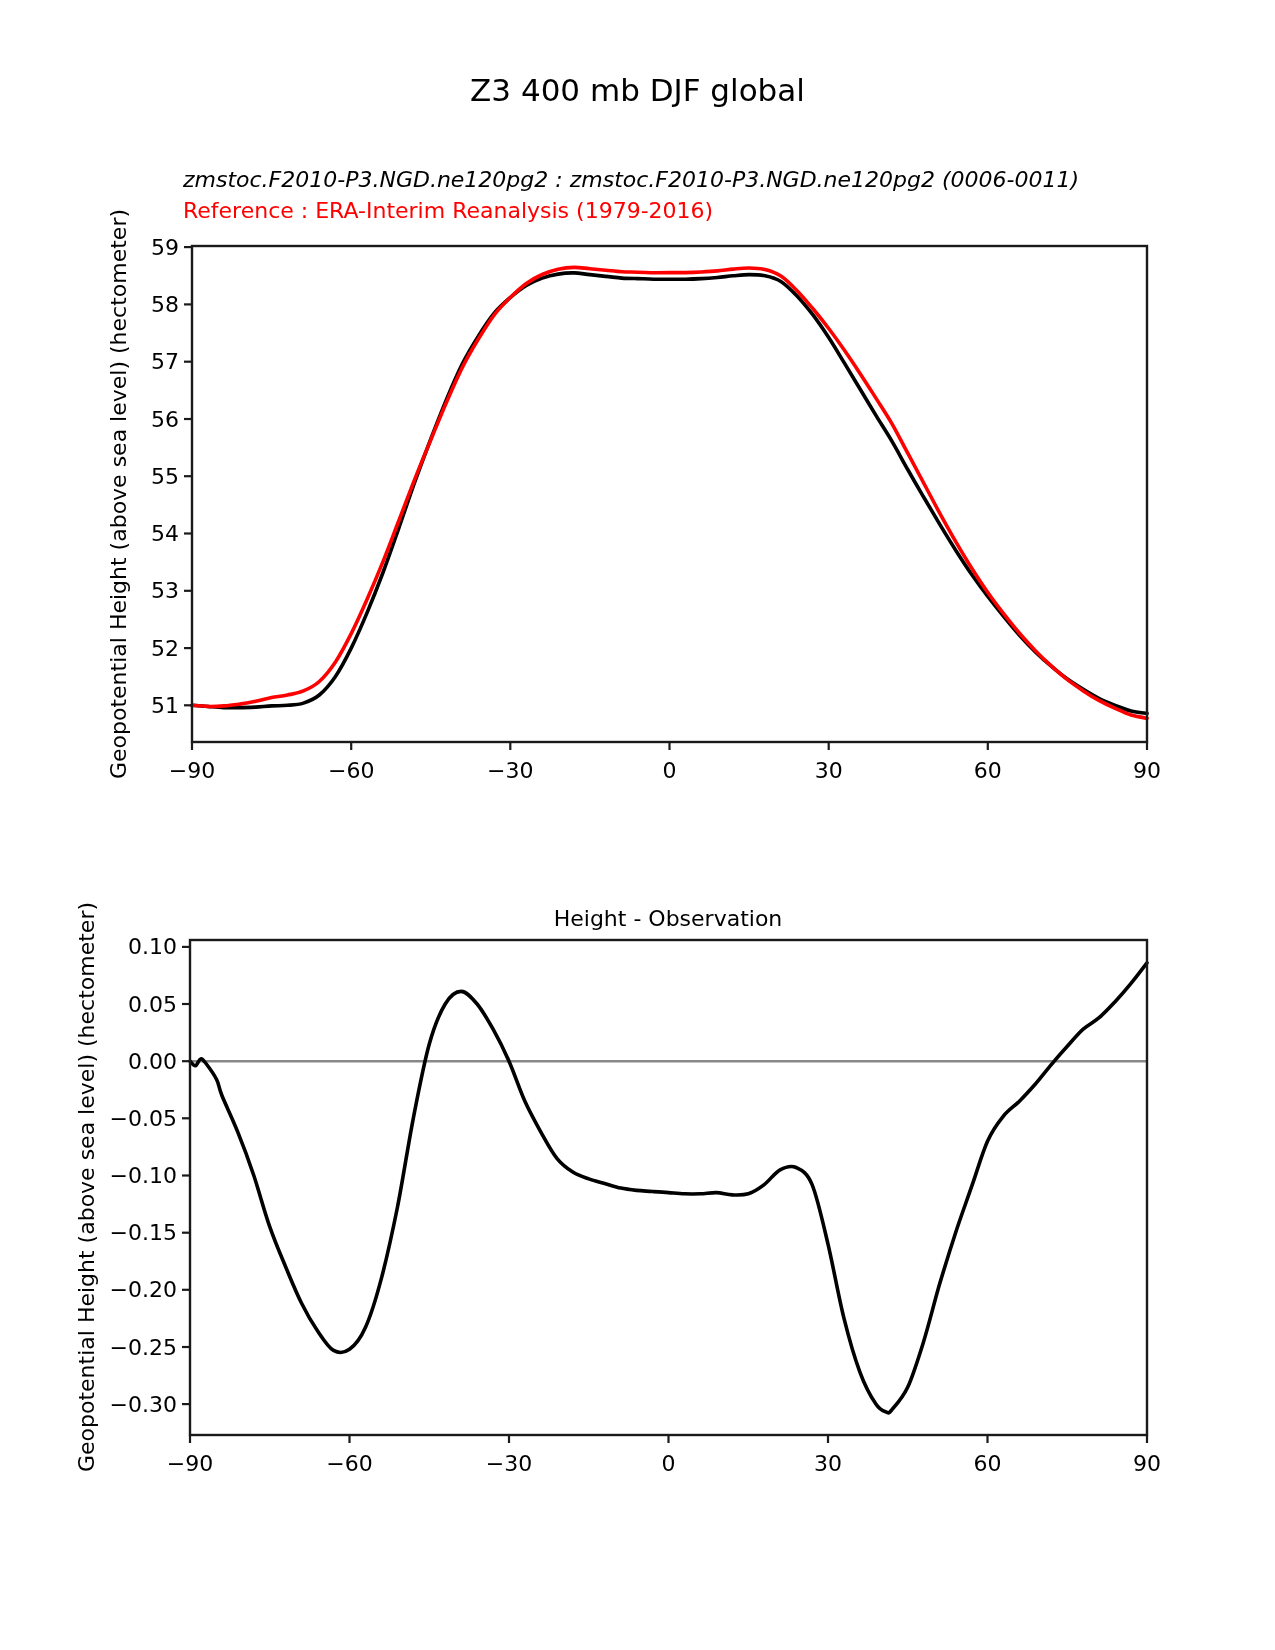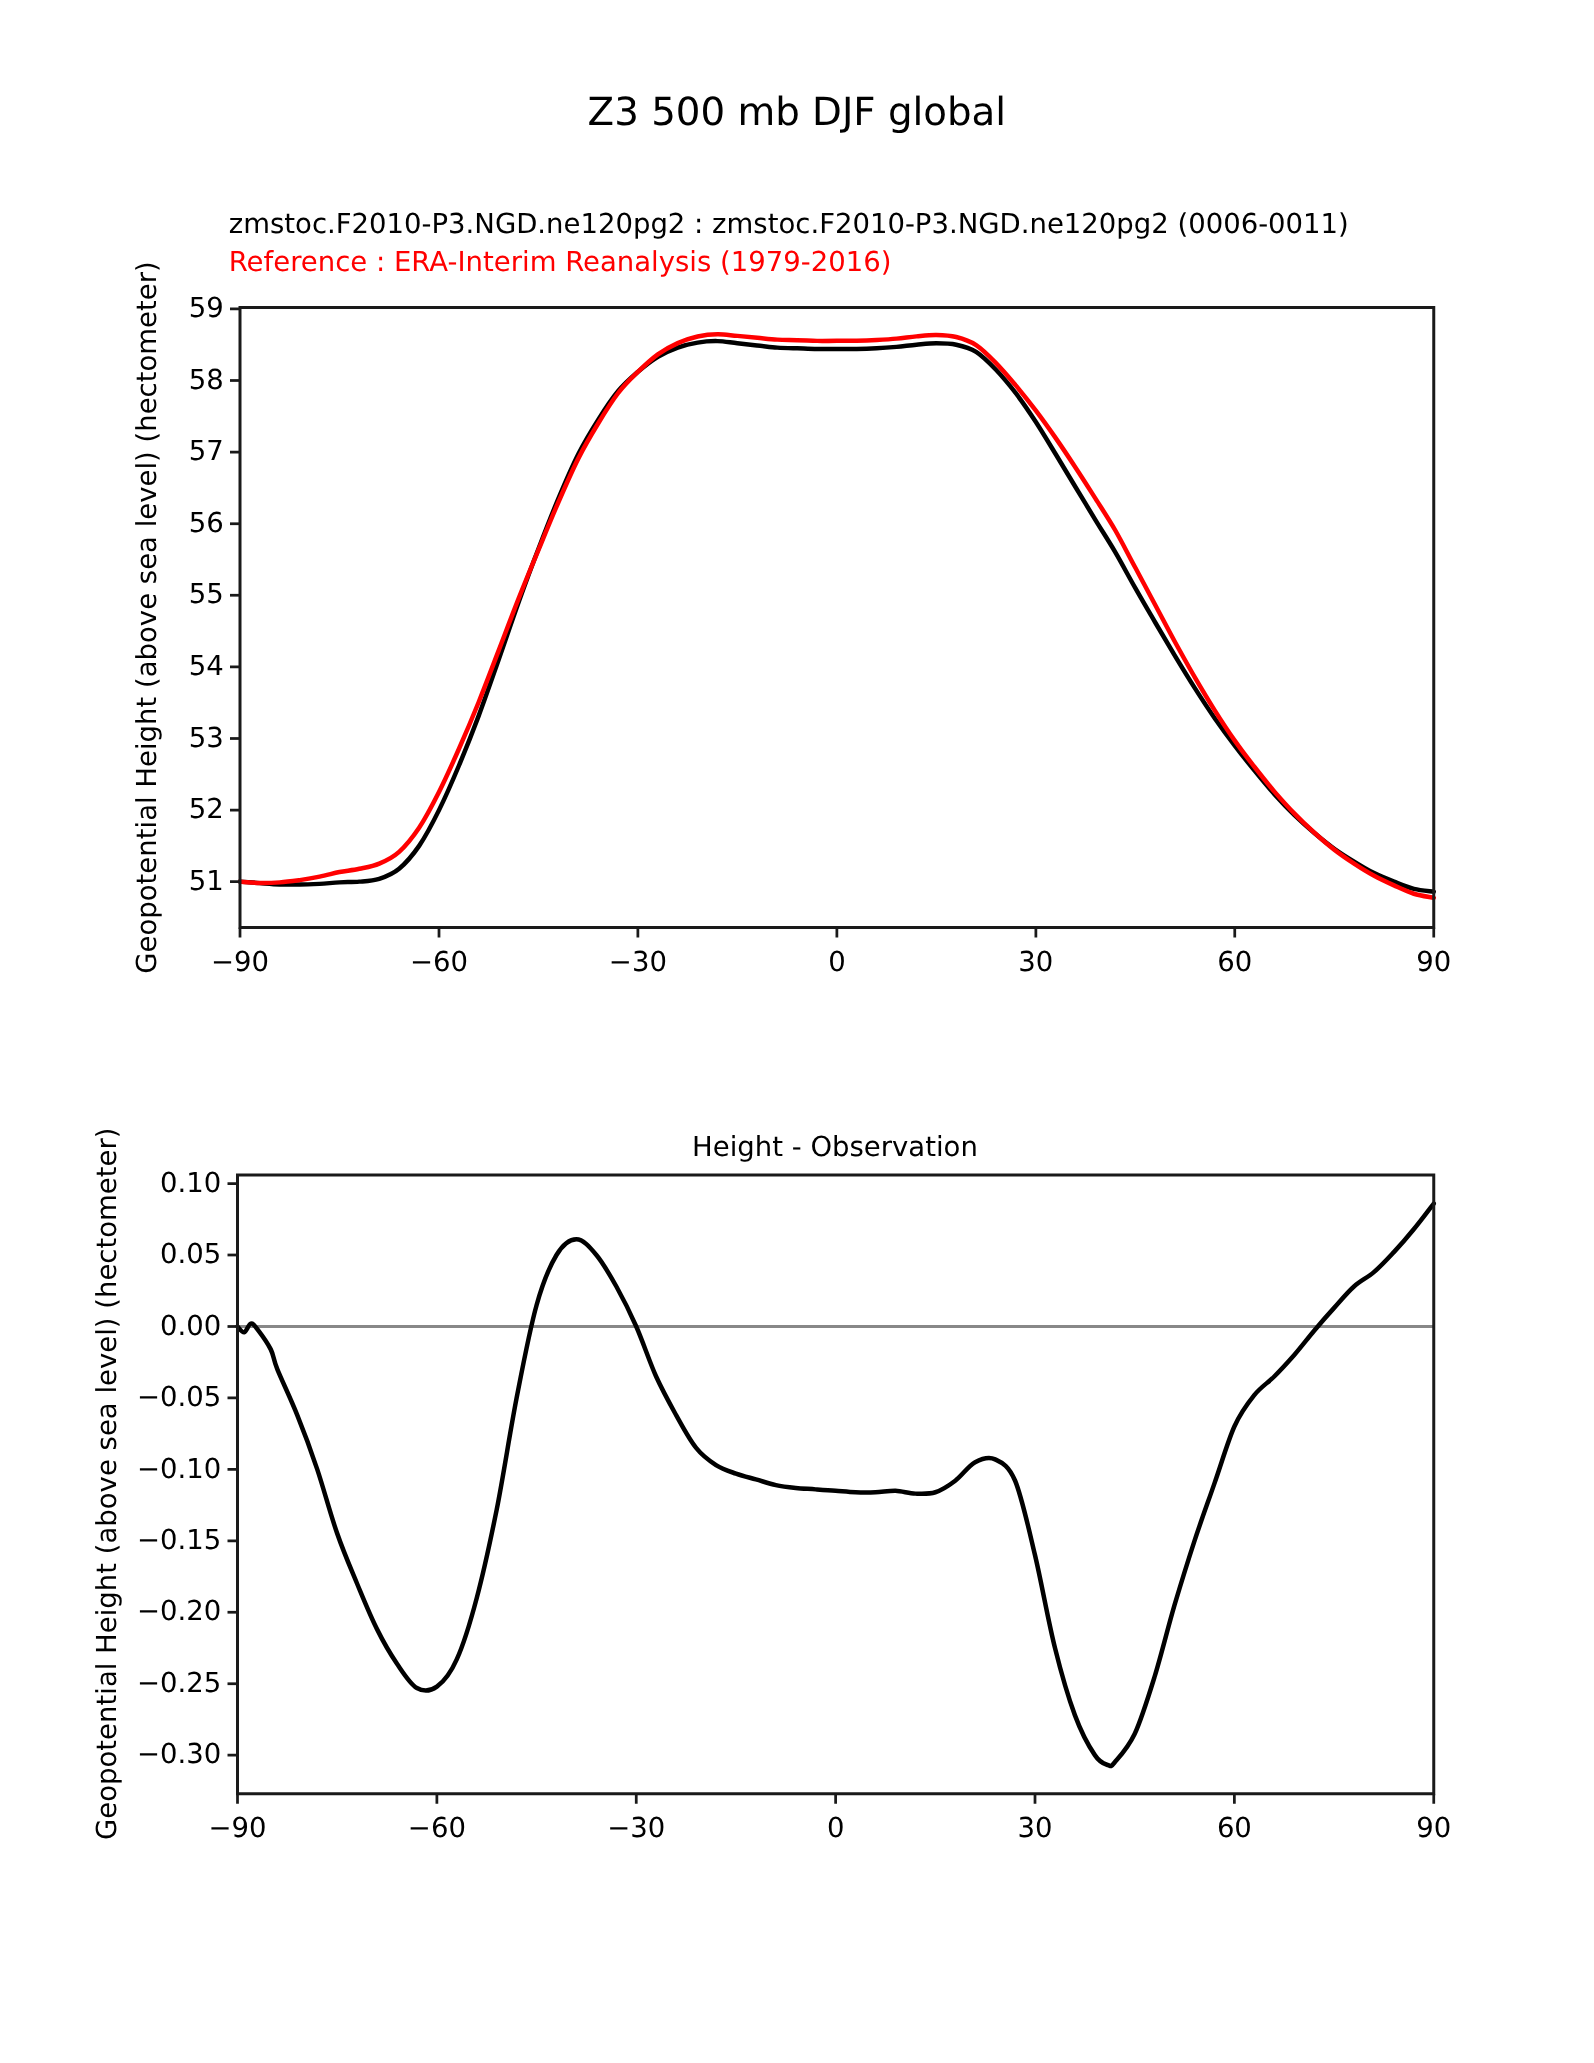"Z3 500 mb DJF global" div.suptitle { text: Z3 500 -> Z3 400 }
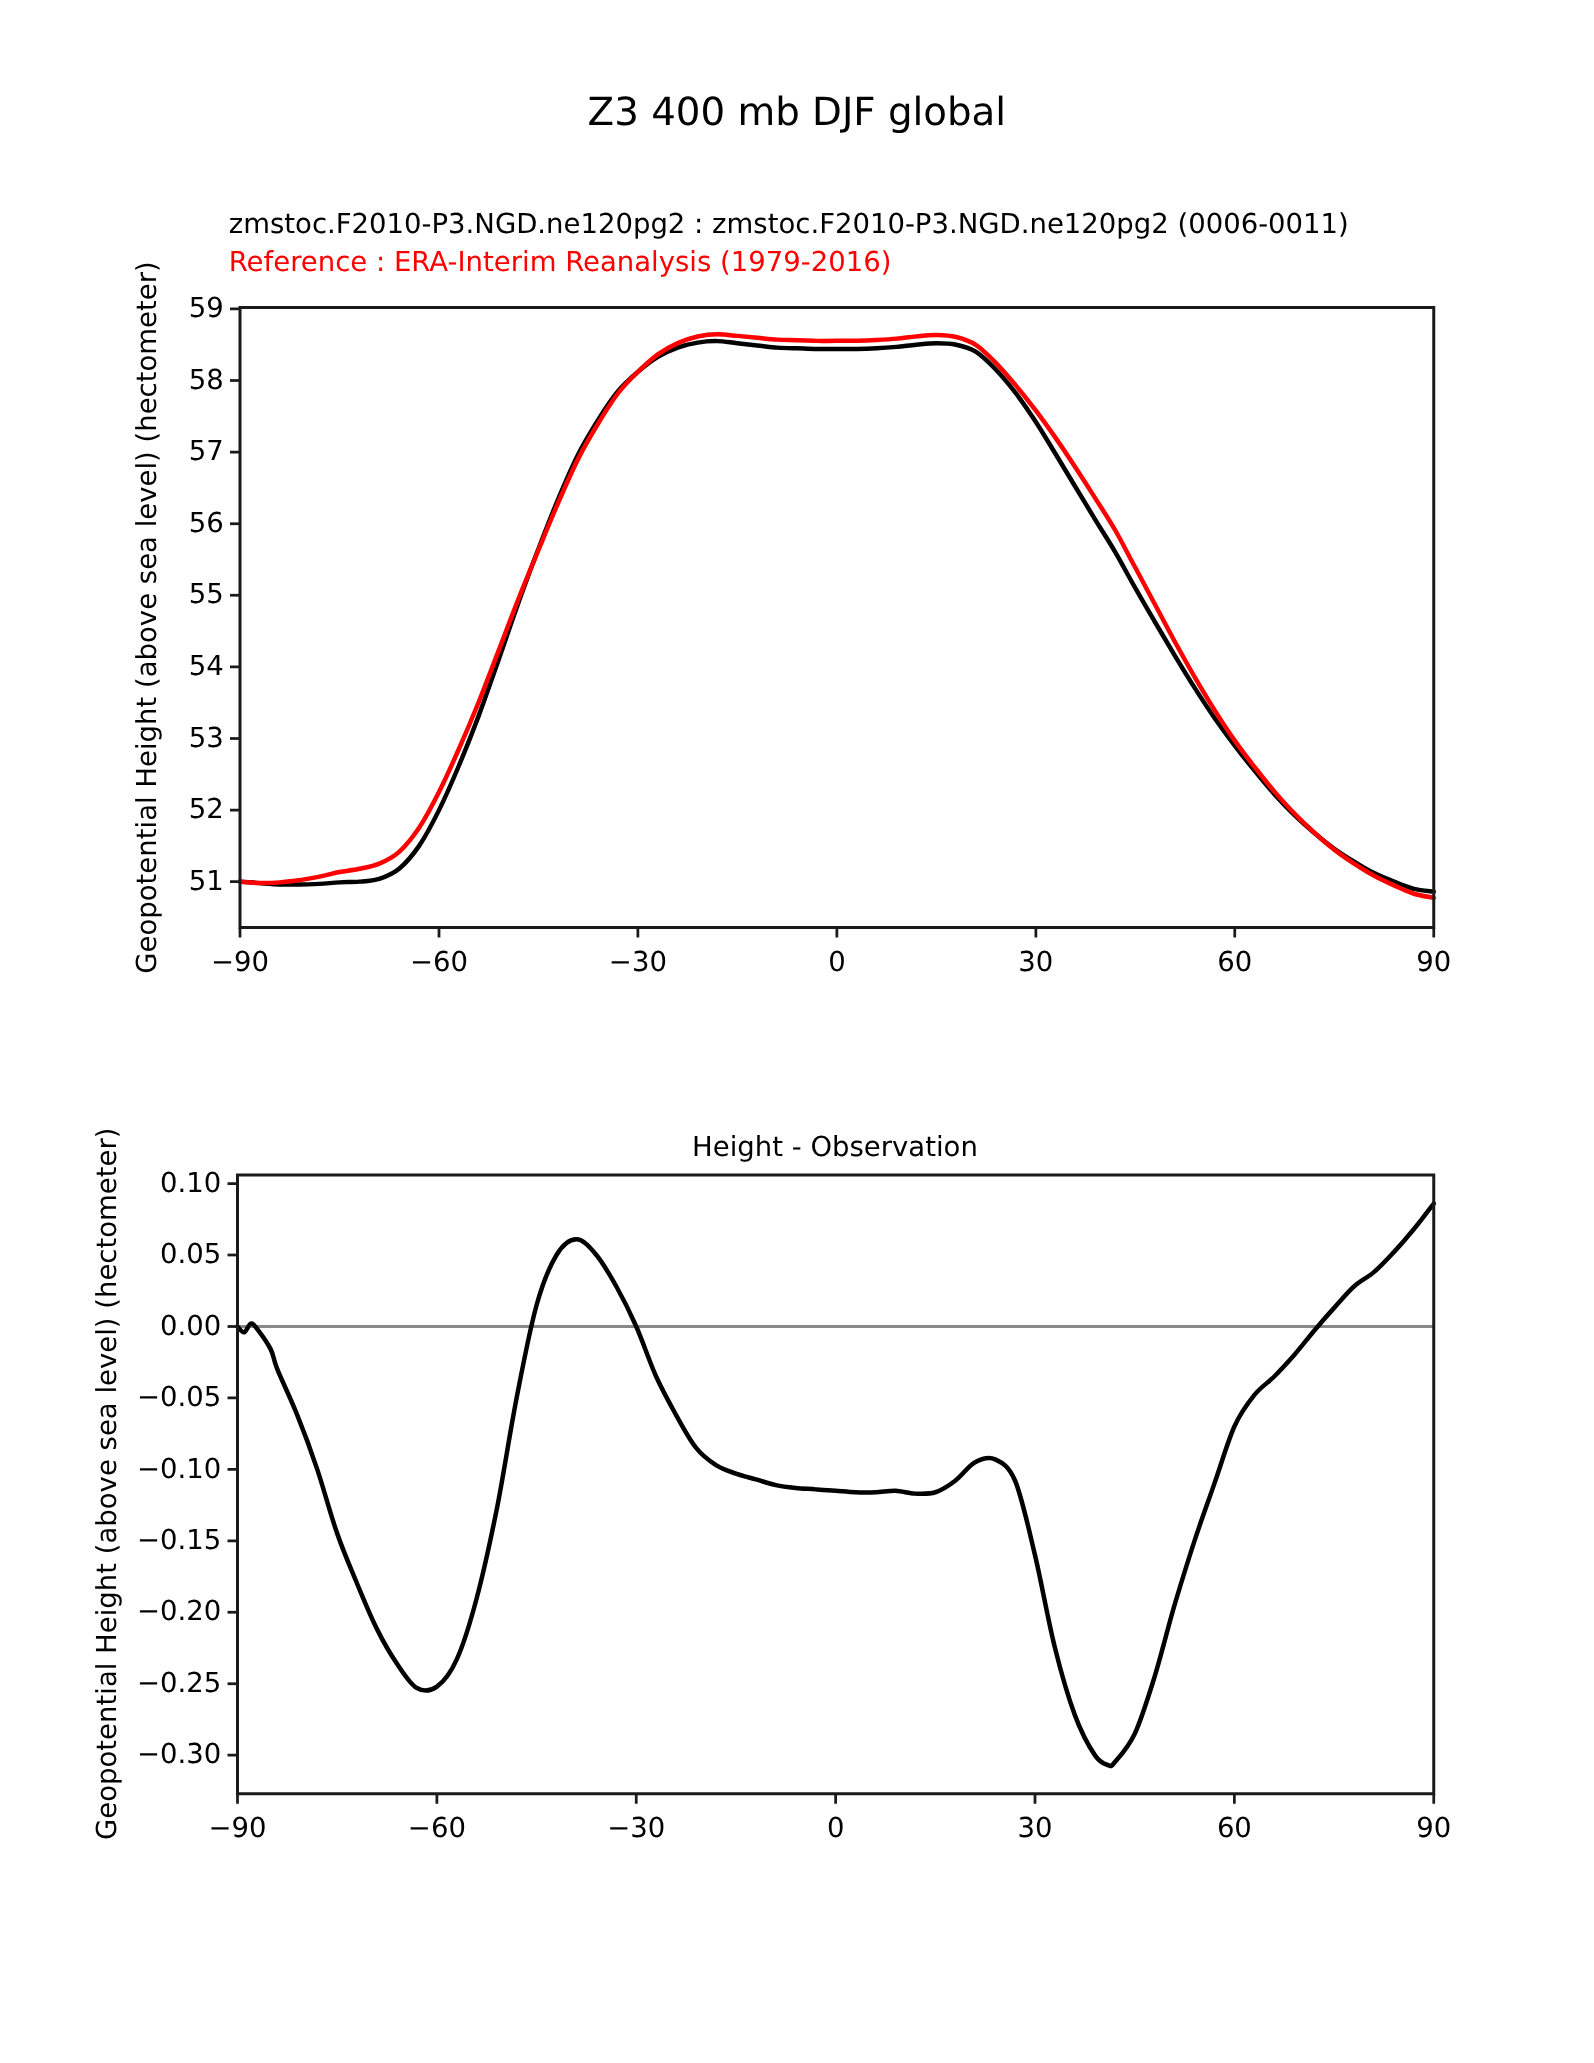"zmstoc.F2010-P3.NGD.ne120pg2 :" .subtitle1 { font-style: none -> italic }
